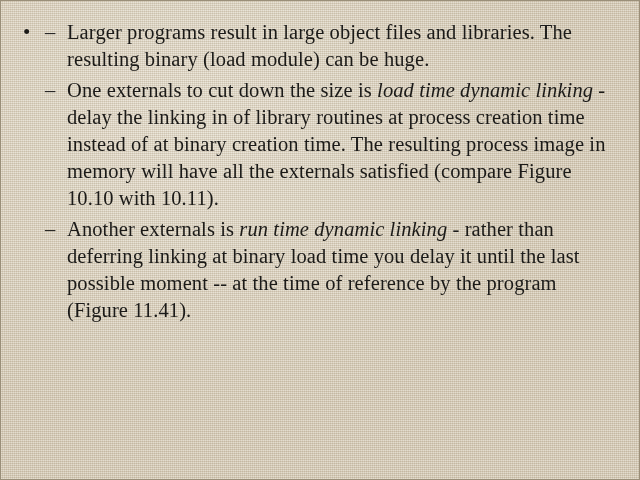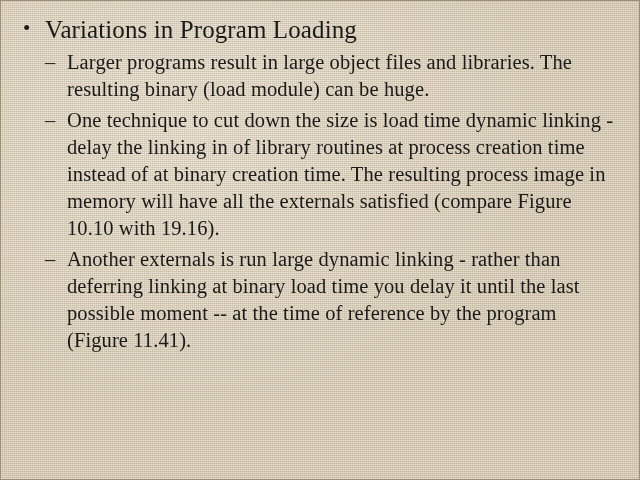"Variations in Program Loading" span.titletext { html: <span>Variations in Program Loading</span> -> none }
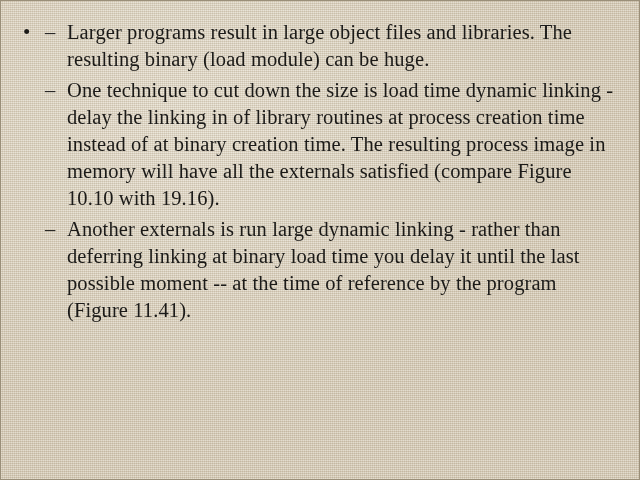"One technique to cut down" span.txt { text: technique -> externals }
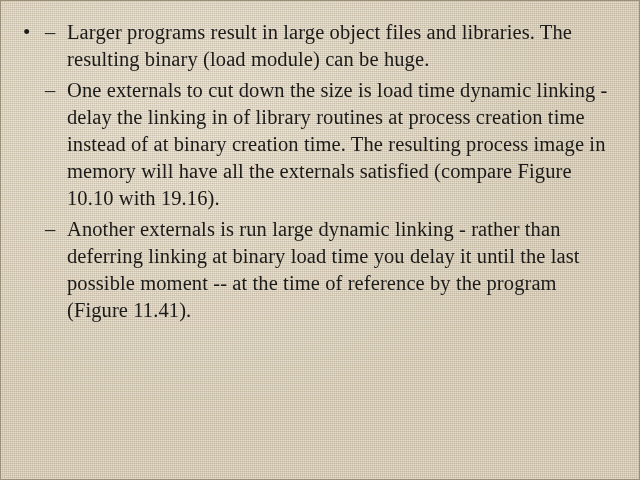"load time dynamic linking" .ital { font-style: none -> italic }
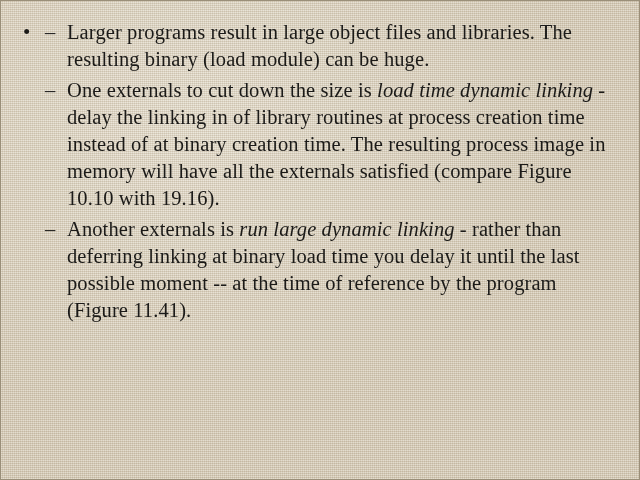"- delay the linking in" span.txt { text: 19.16 -> 10.11 }
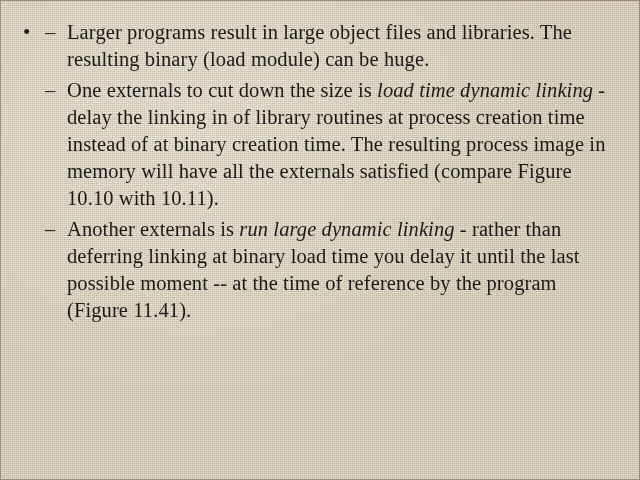"run large dynamic linking" span.txt { text: large -> time }
